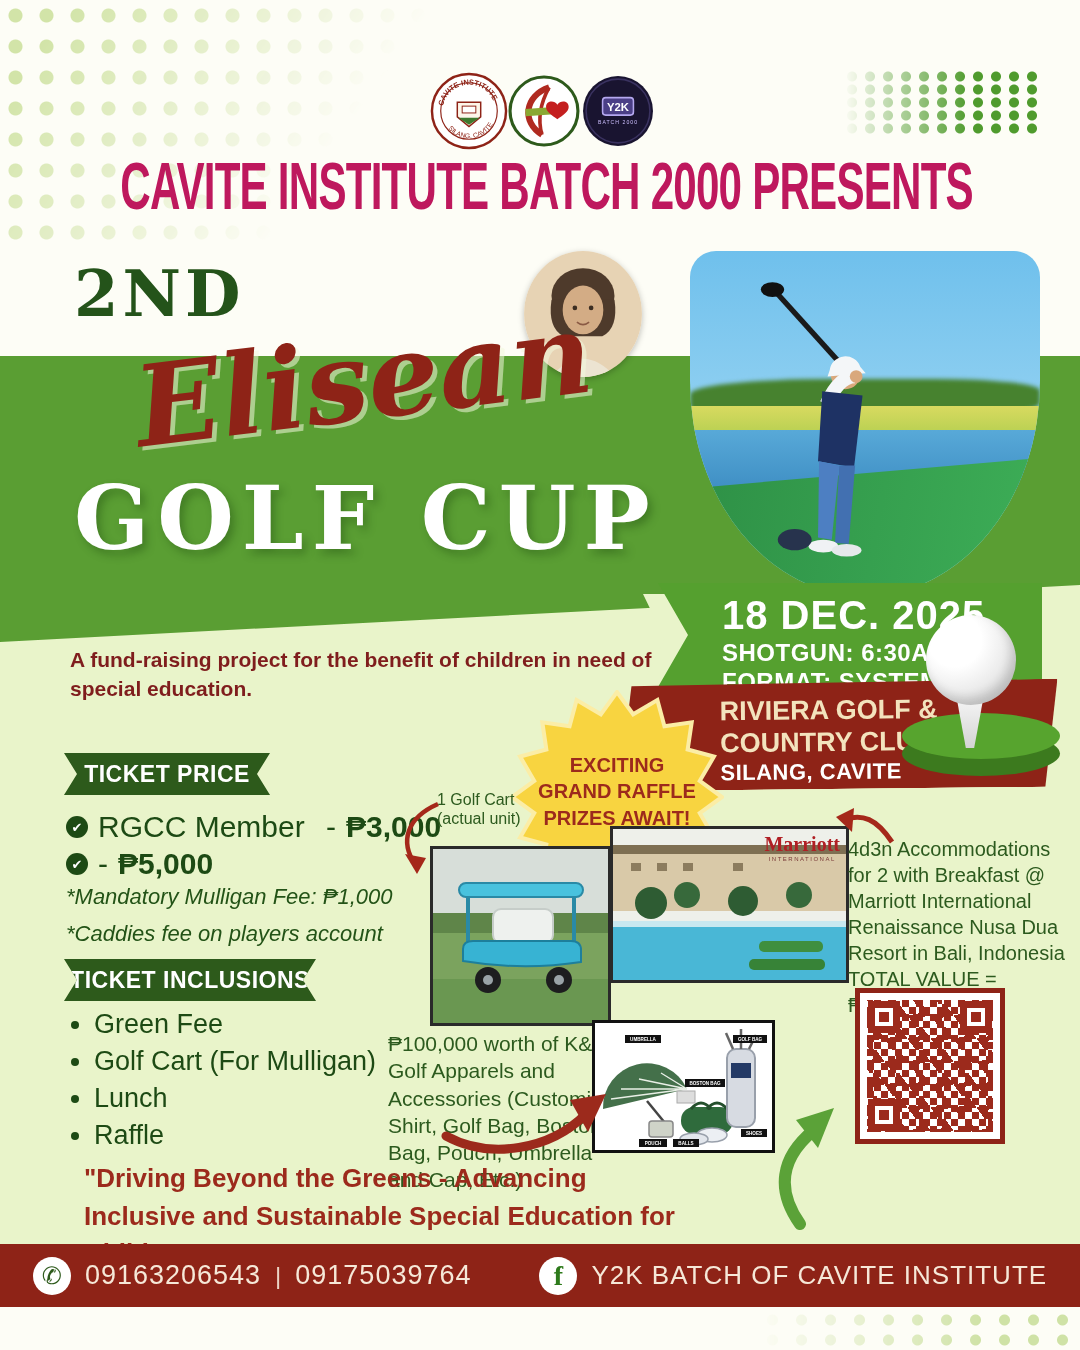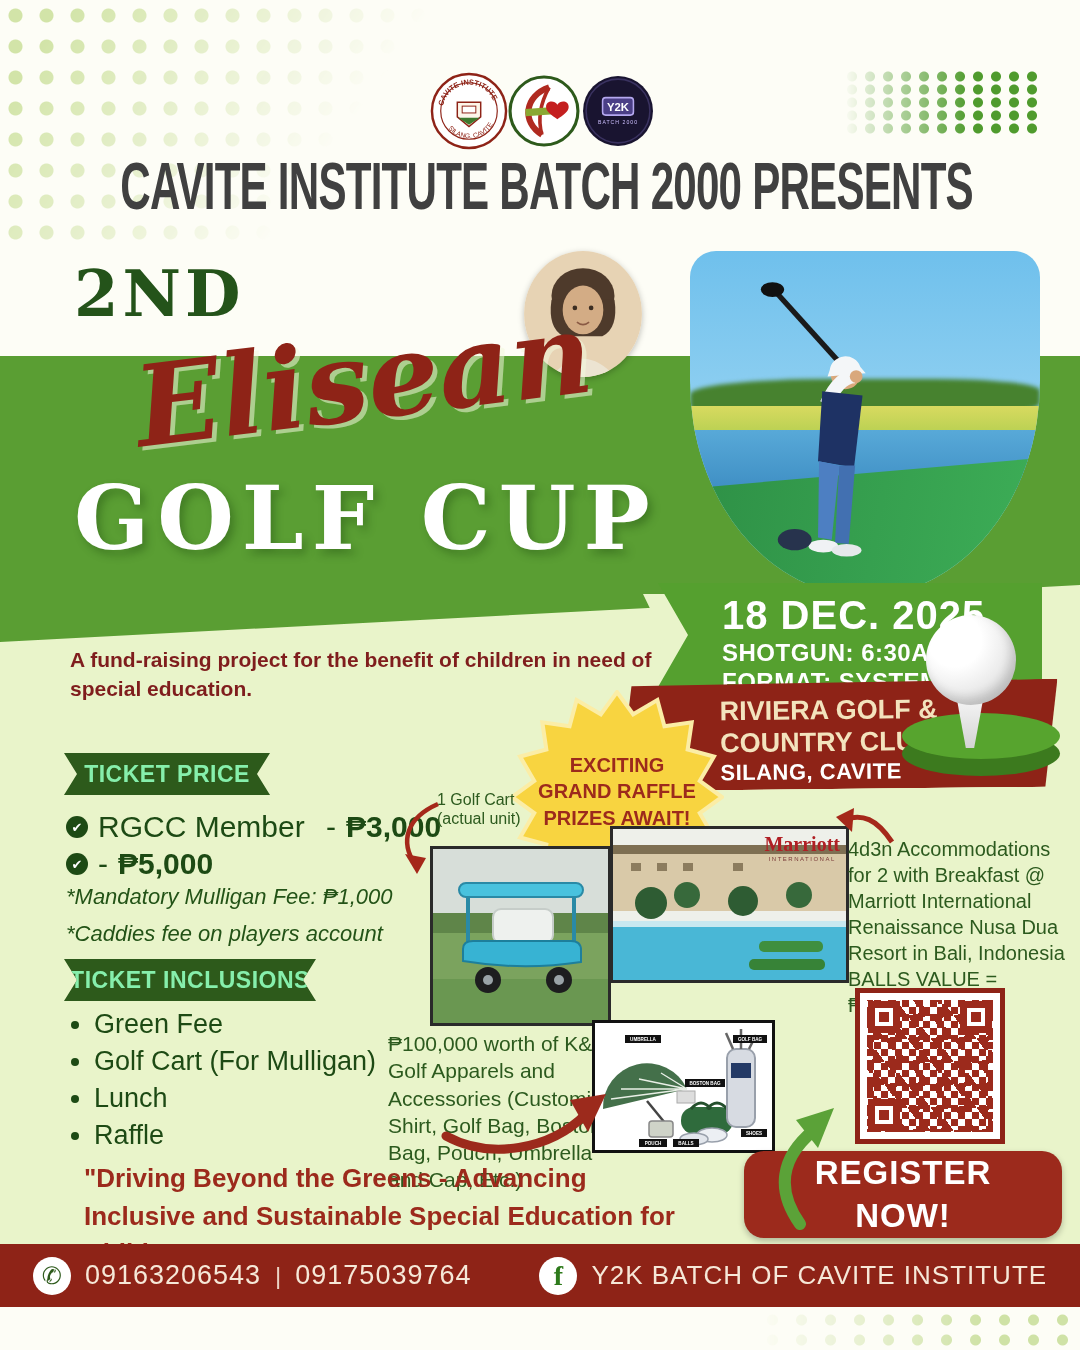"CAVITE INSTITUTE BATCH 2000 PRESENTS" .presents { color: #404040 -> #be185d }
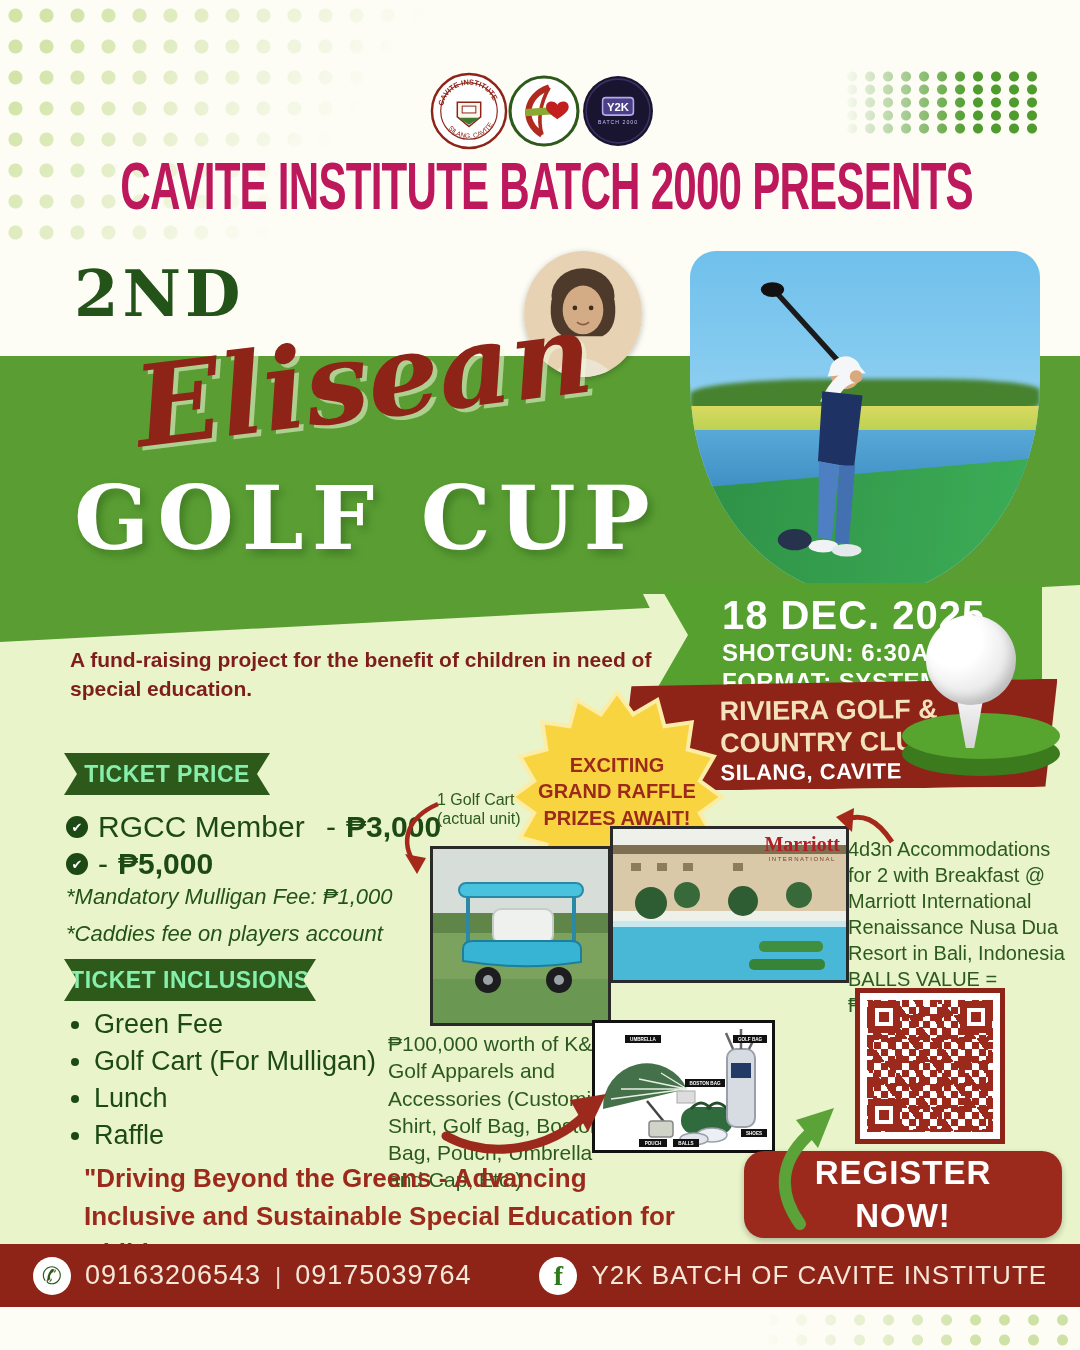"TICKET PRICE" .ribbon { color: #86efac -> #ffffff }
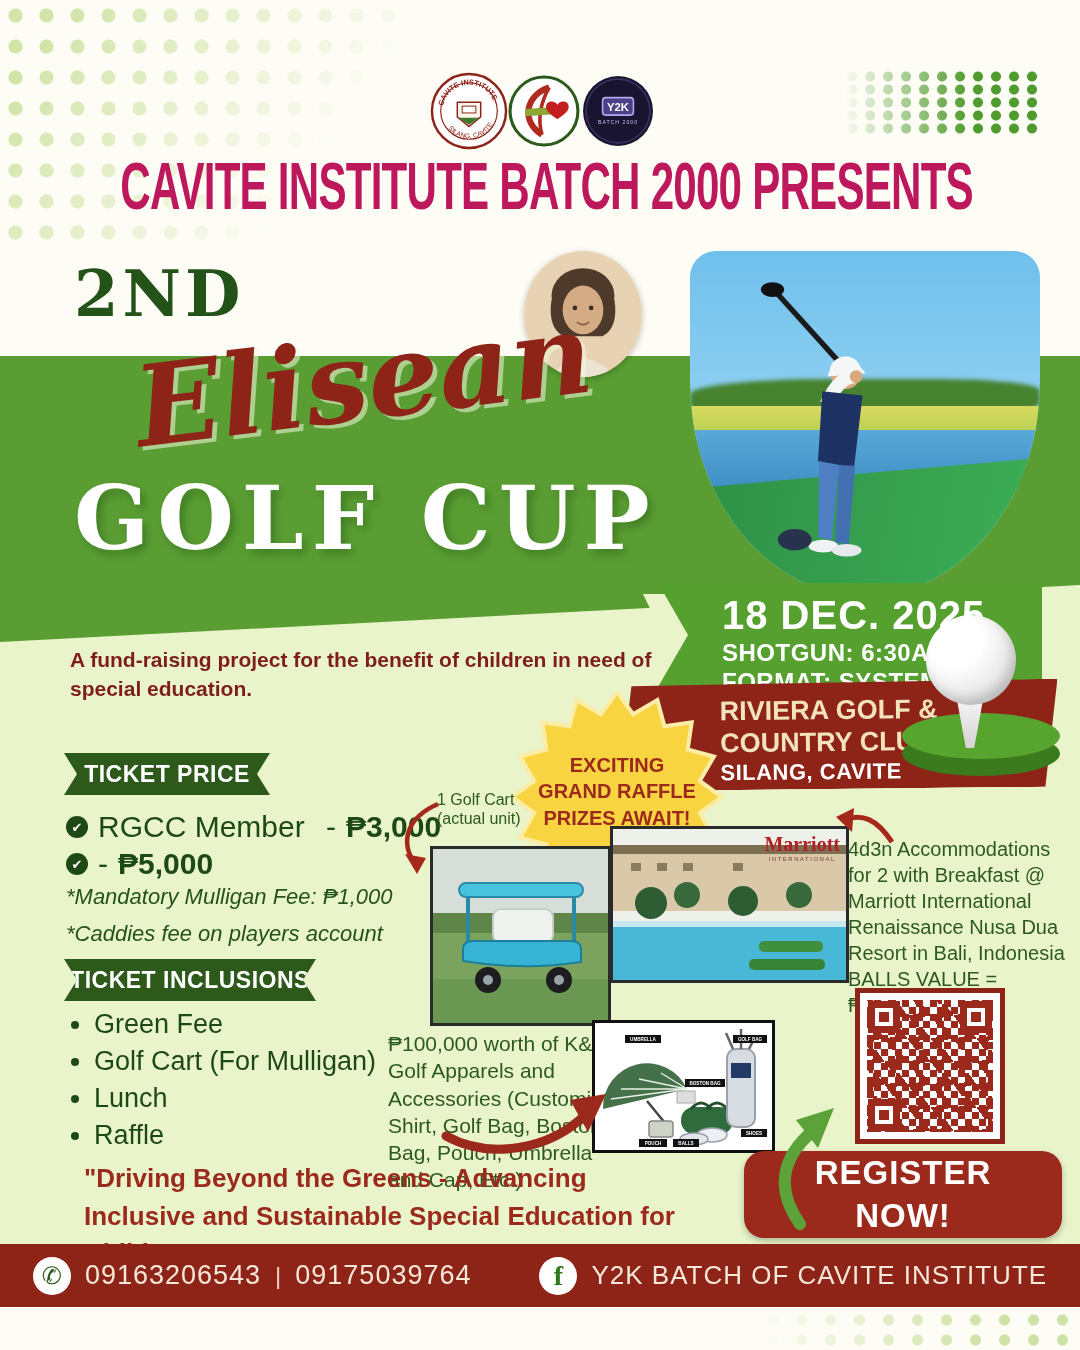"BALLS VALUE =" div { text: BALLS -> TOTAL }
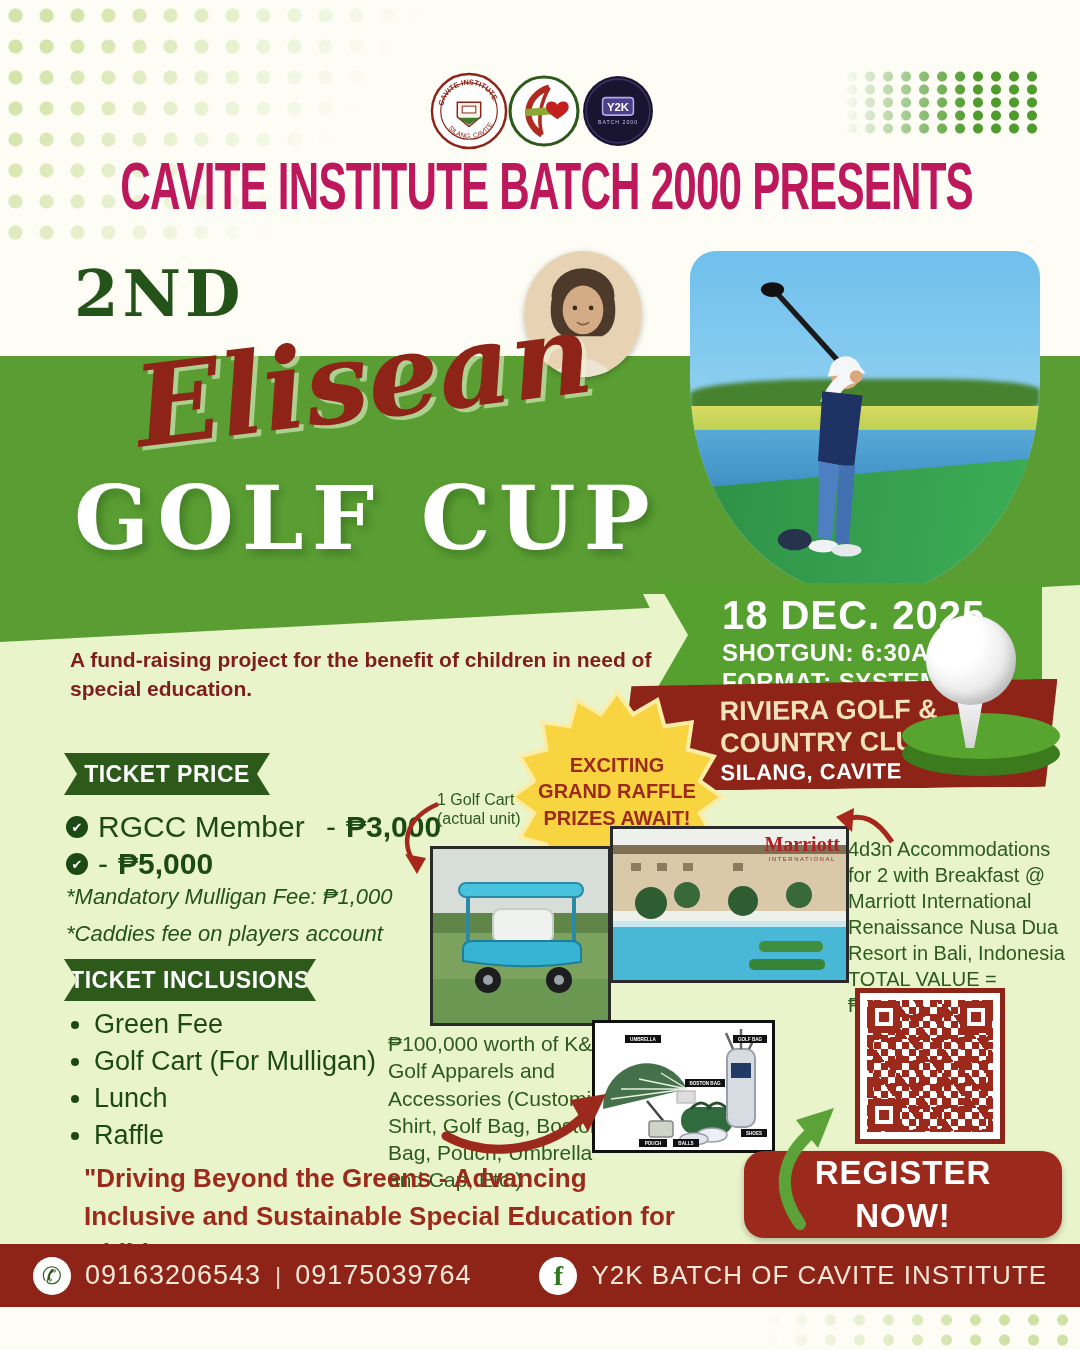"REGISTER NOW!" div.abs { html: <div> <span>REGISTER NOW!</span> </div> -> none }
